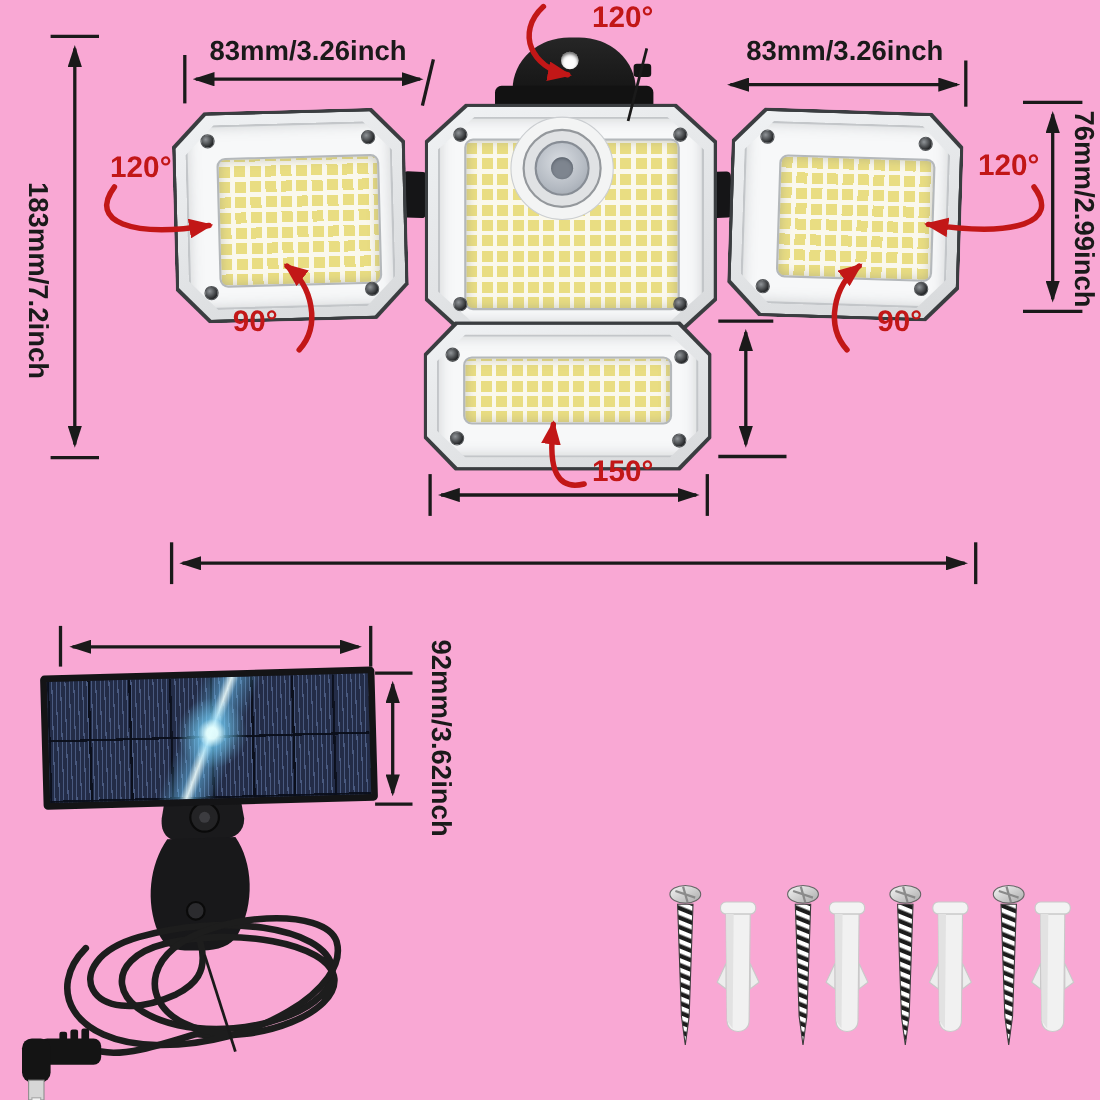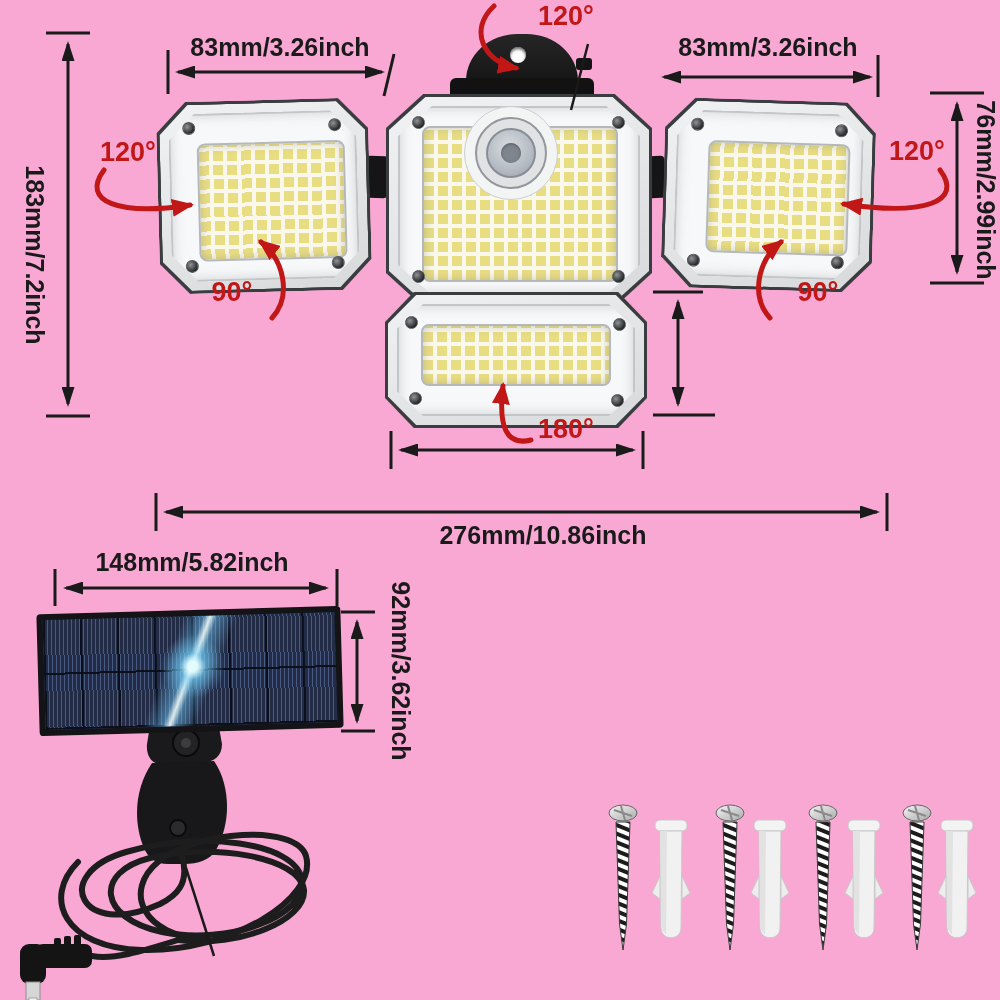"180°" div.lbl { text: 180 -> 150 }
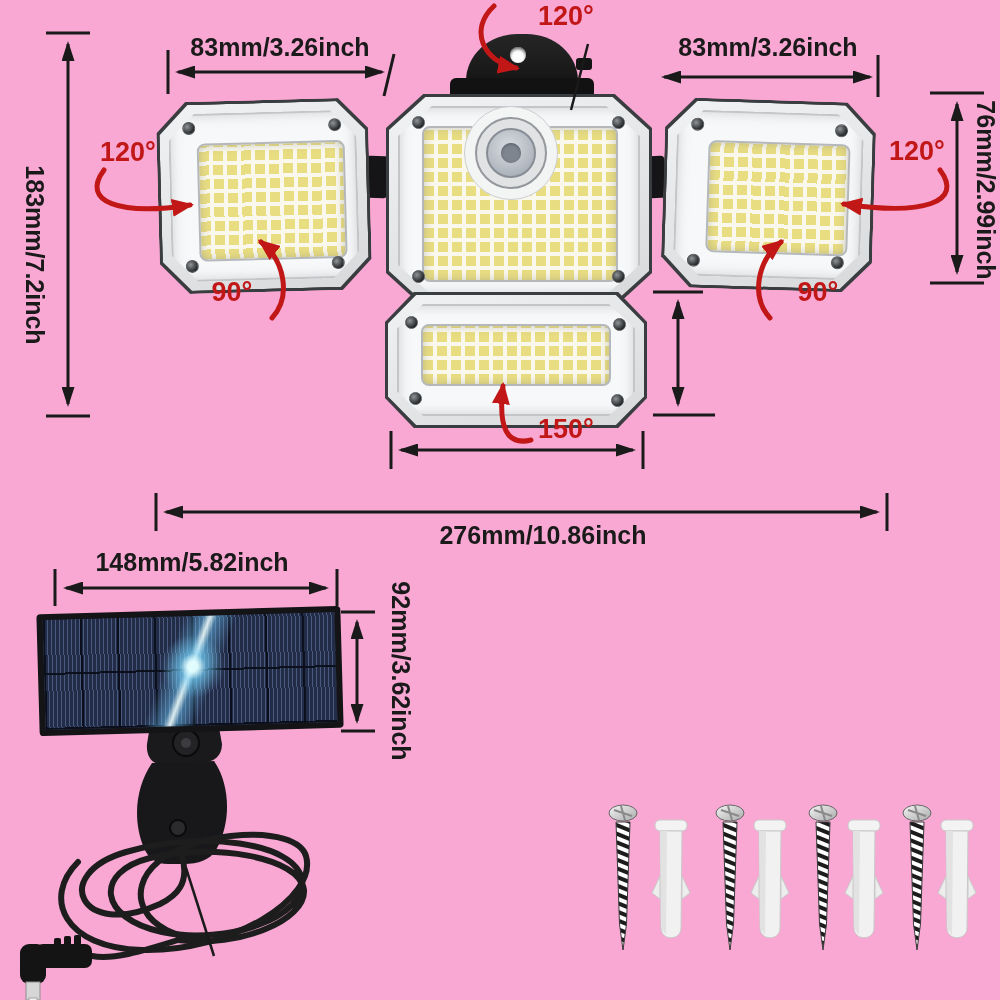"276mm/10.86inch" div.lbl { html: <div>276mm/10.86inch</div> -> none }
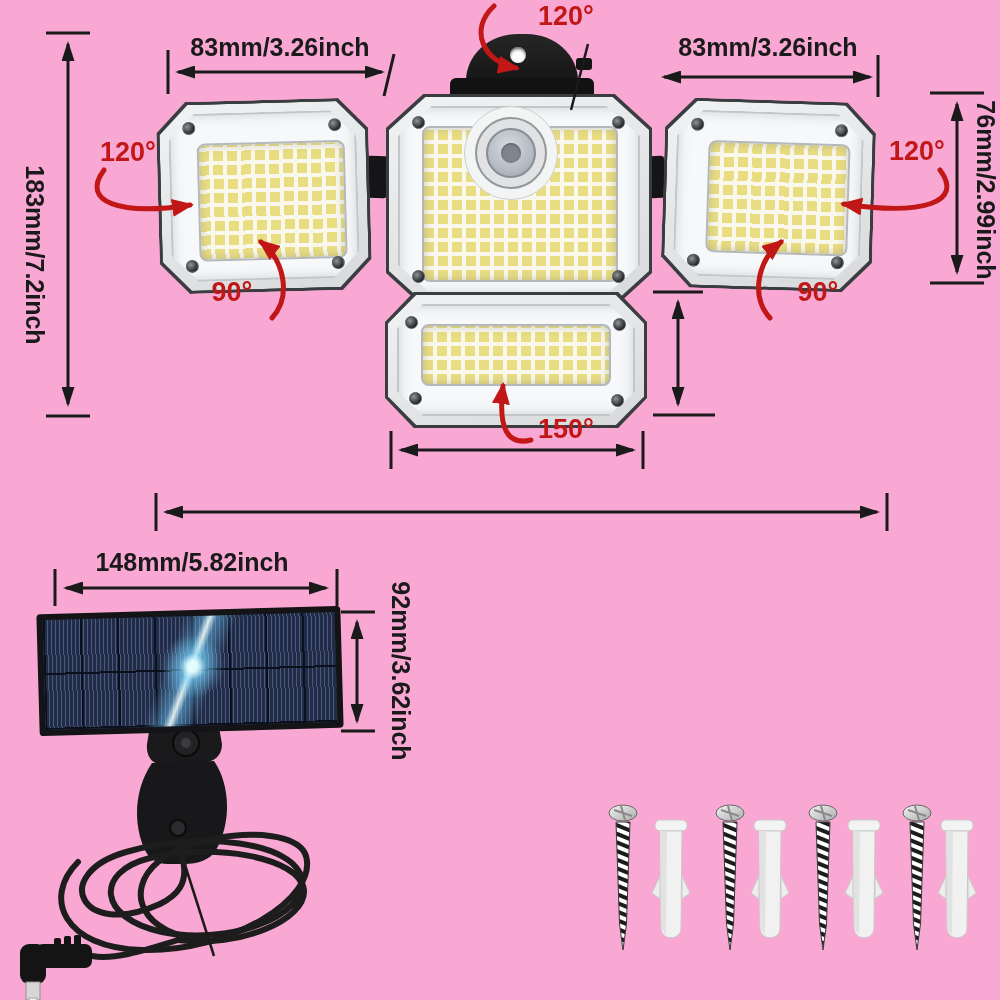"148mm/5.82inch" div.lbl { html: <div>148mm/5.82inch</div> -> none }
